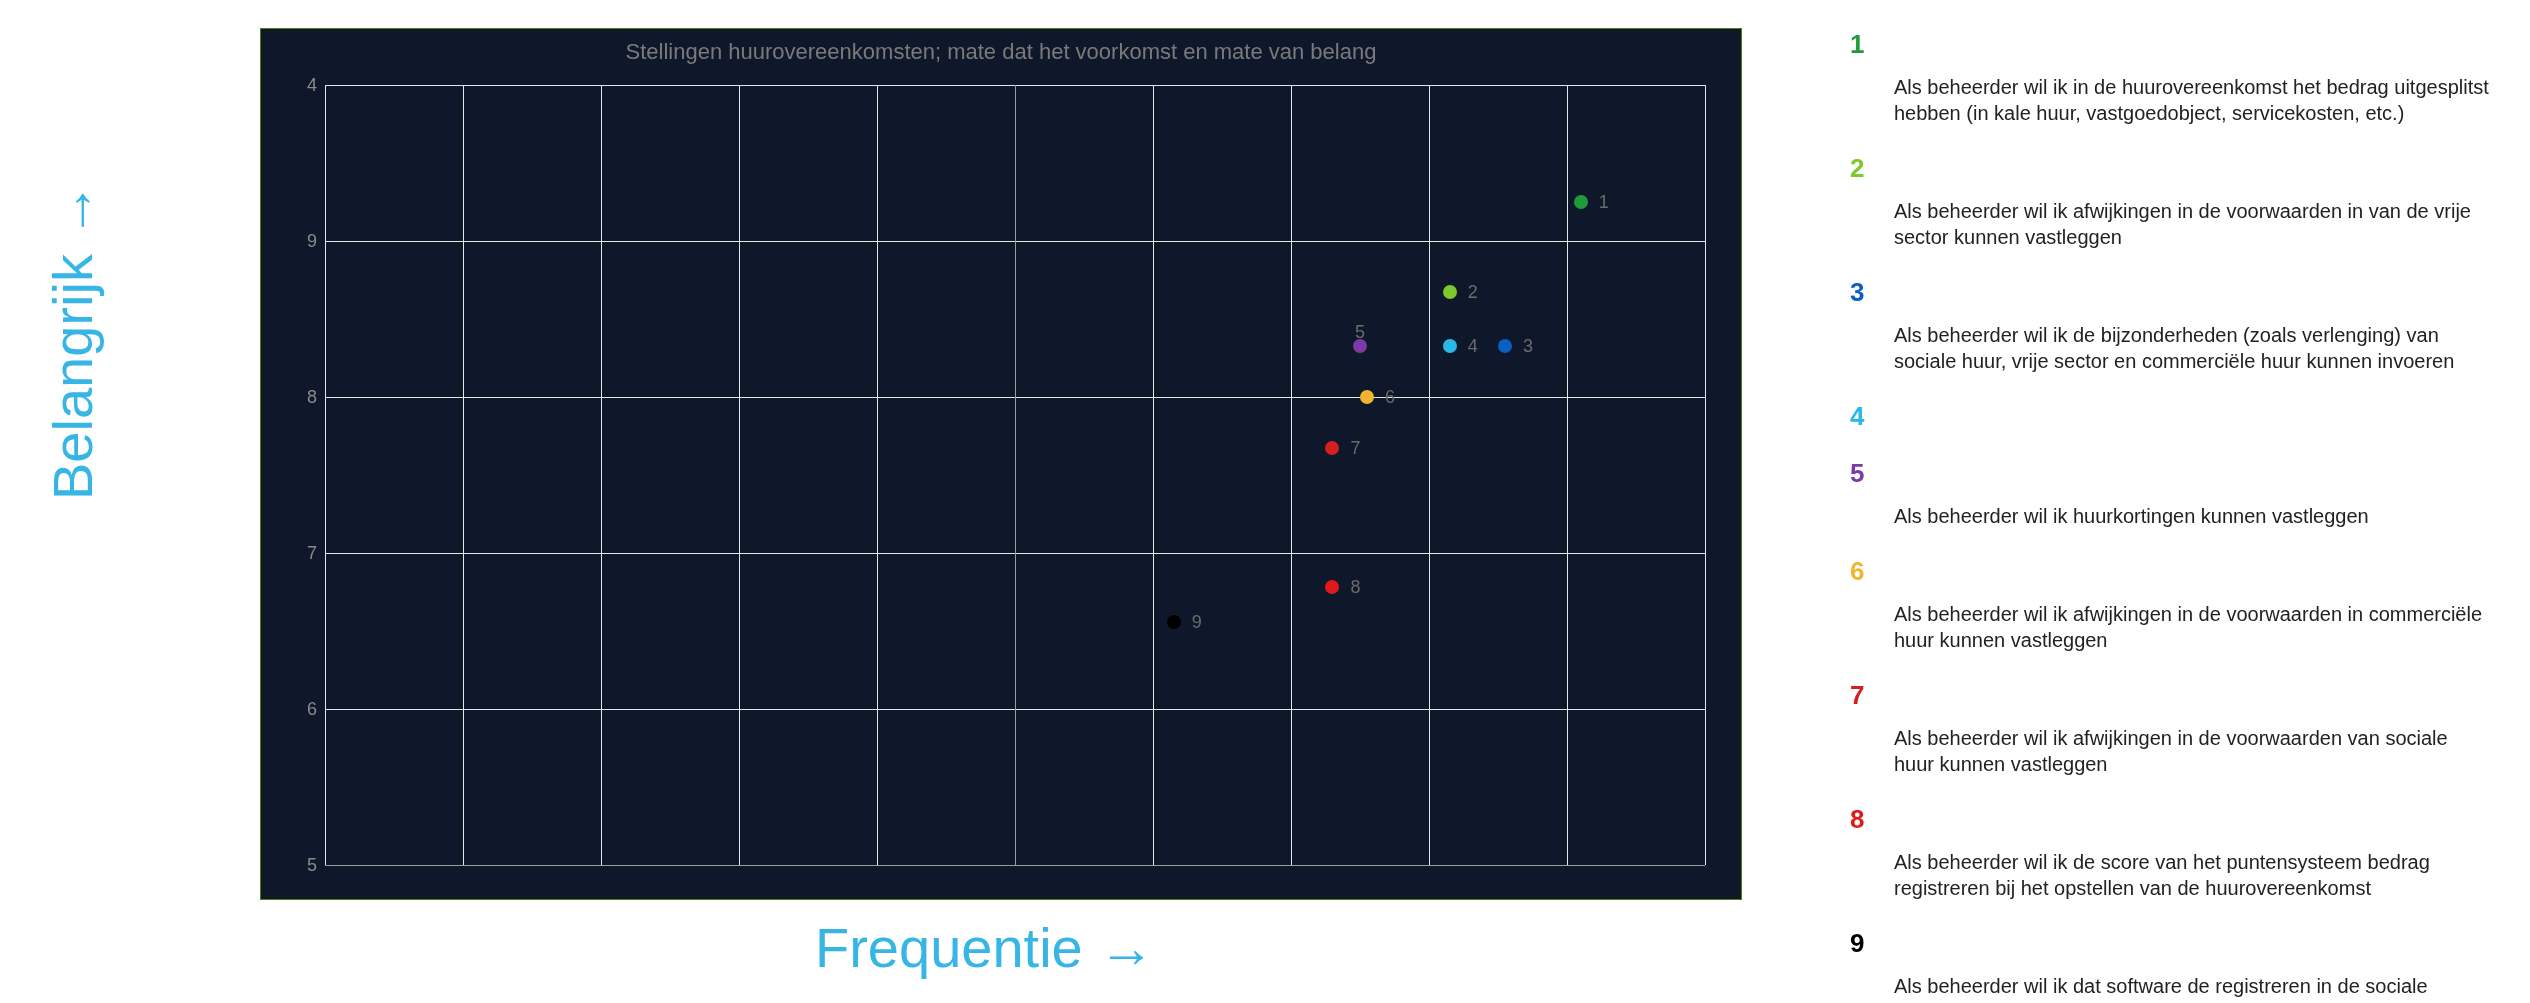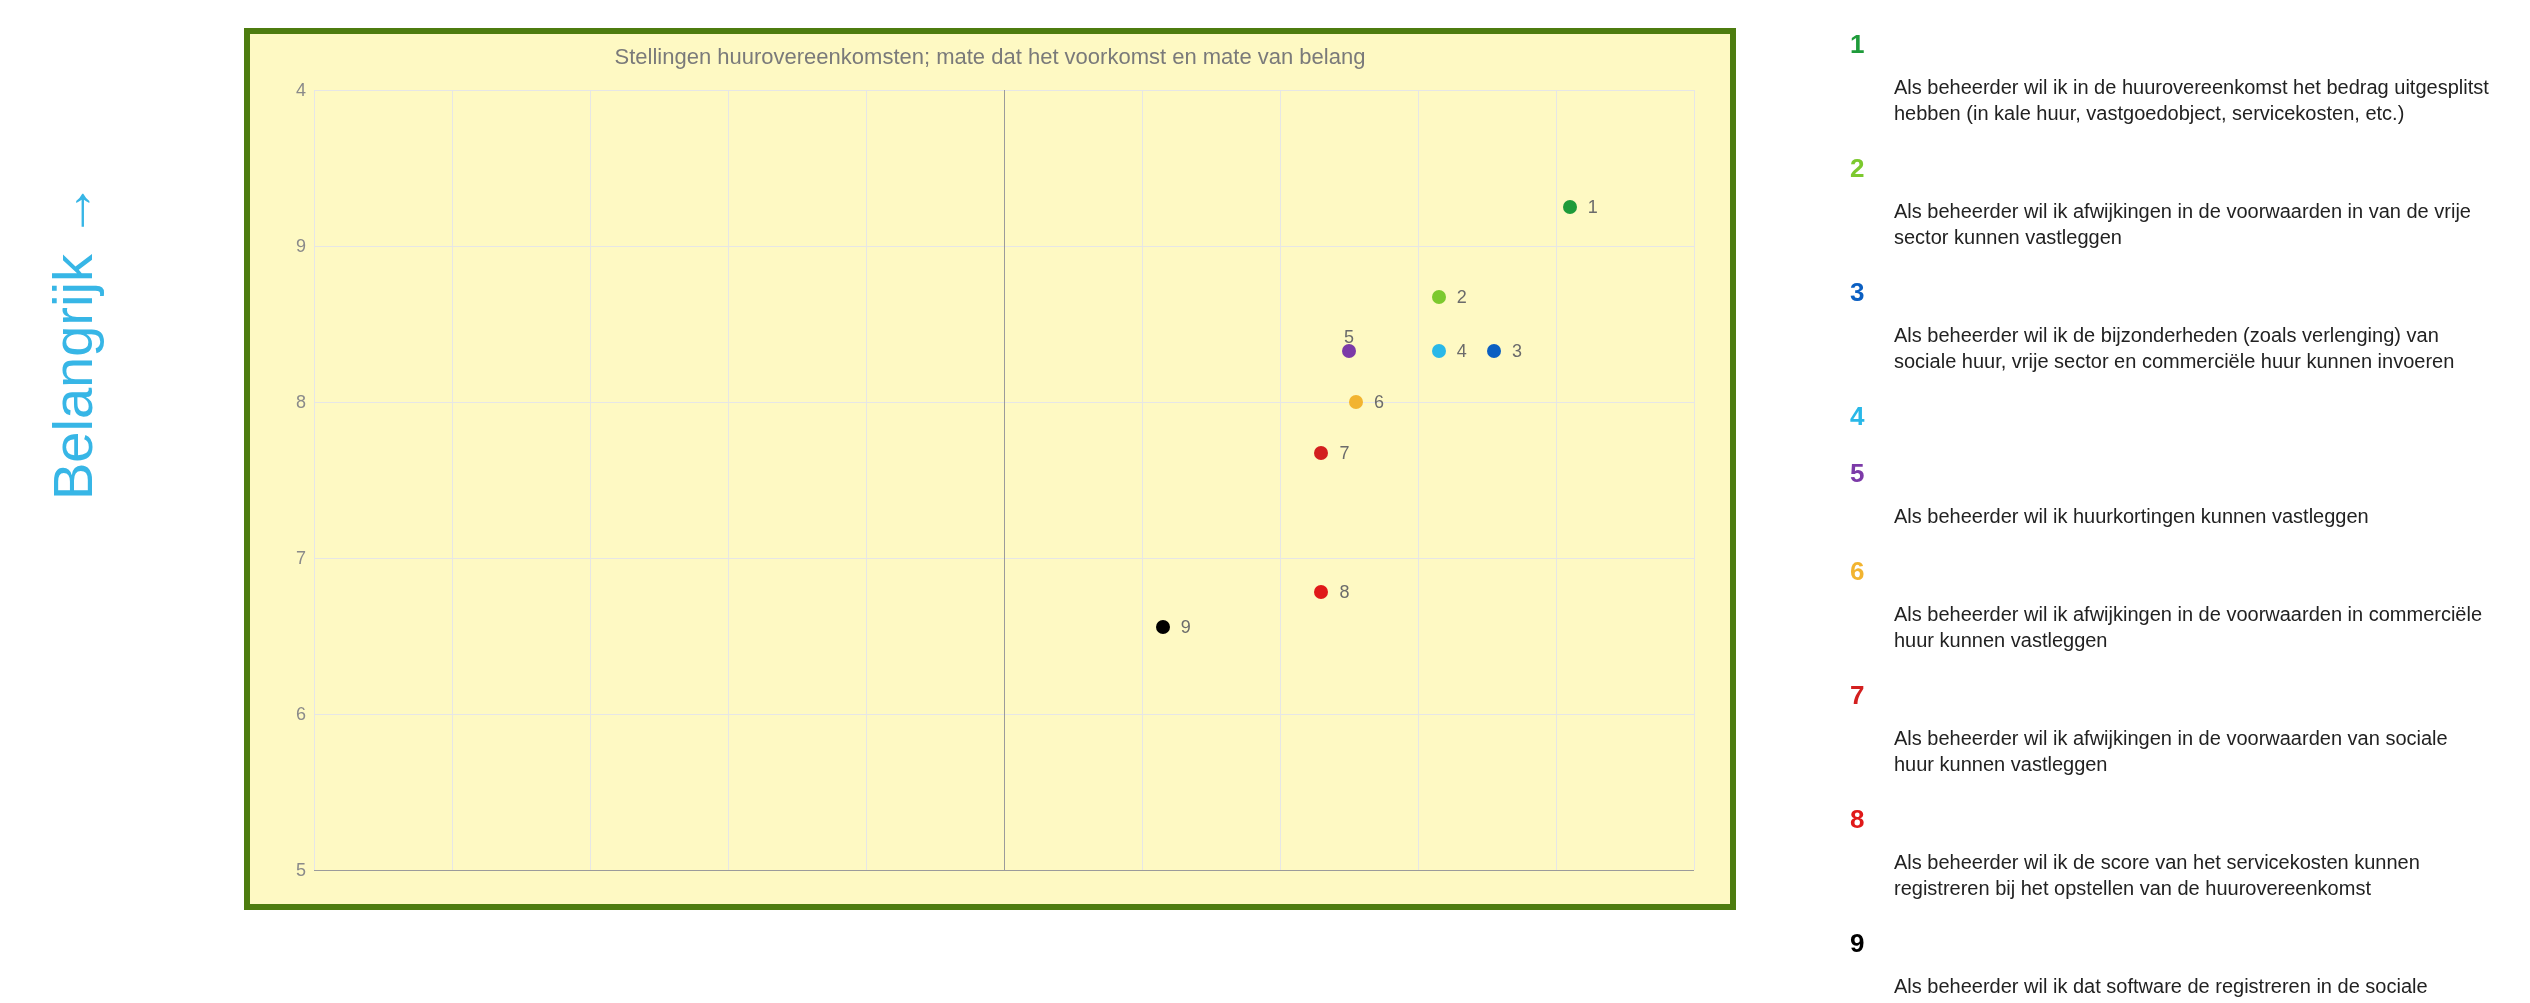"Stellingen huurovereenkomsten; mate dat" .chart { background: #fef9c3 -> #0f172a; border: 6px solid #4d7c0f -> 1px solid #4d7c0f; left: 244px -> 260px }
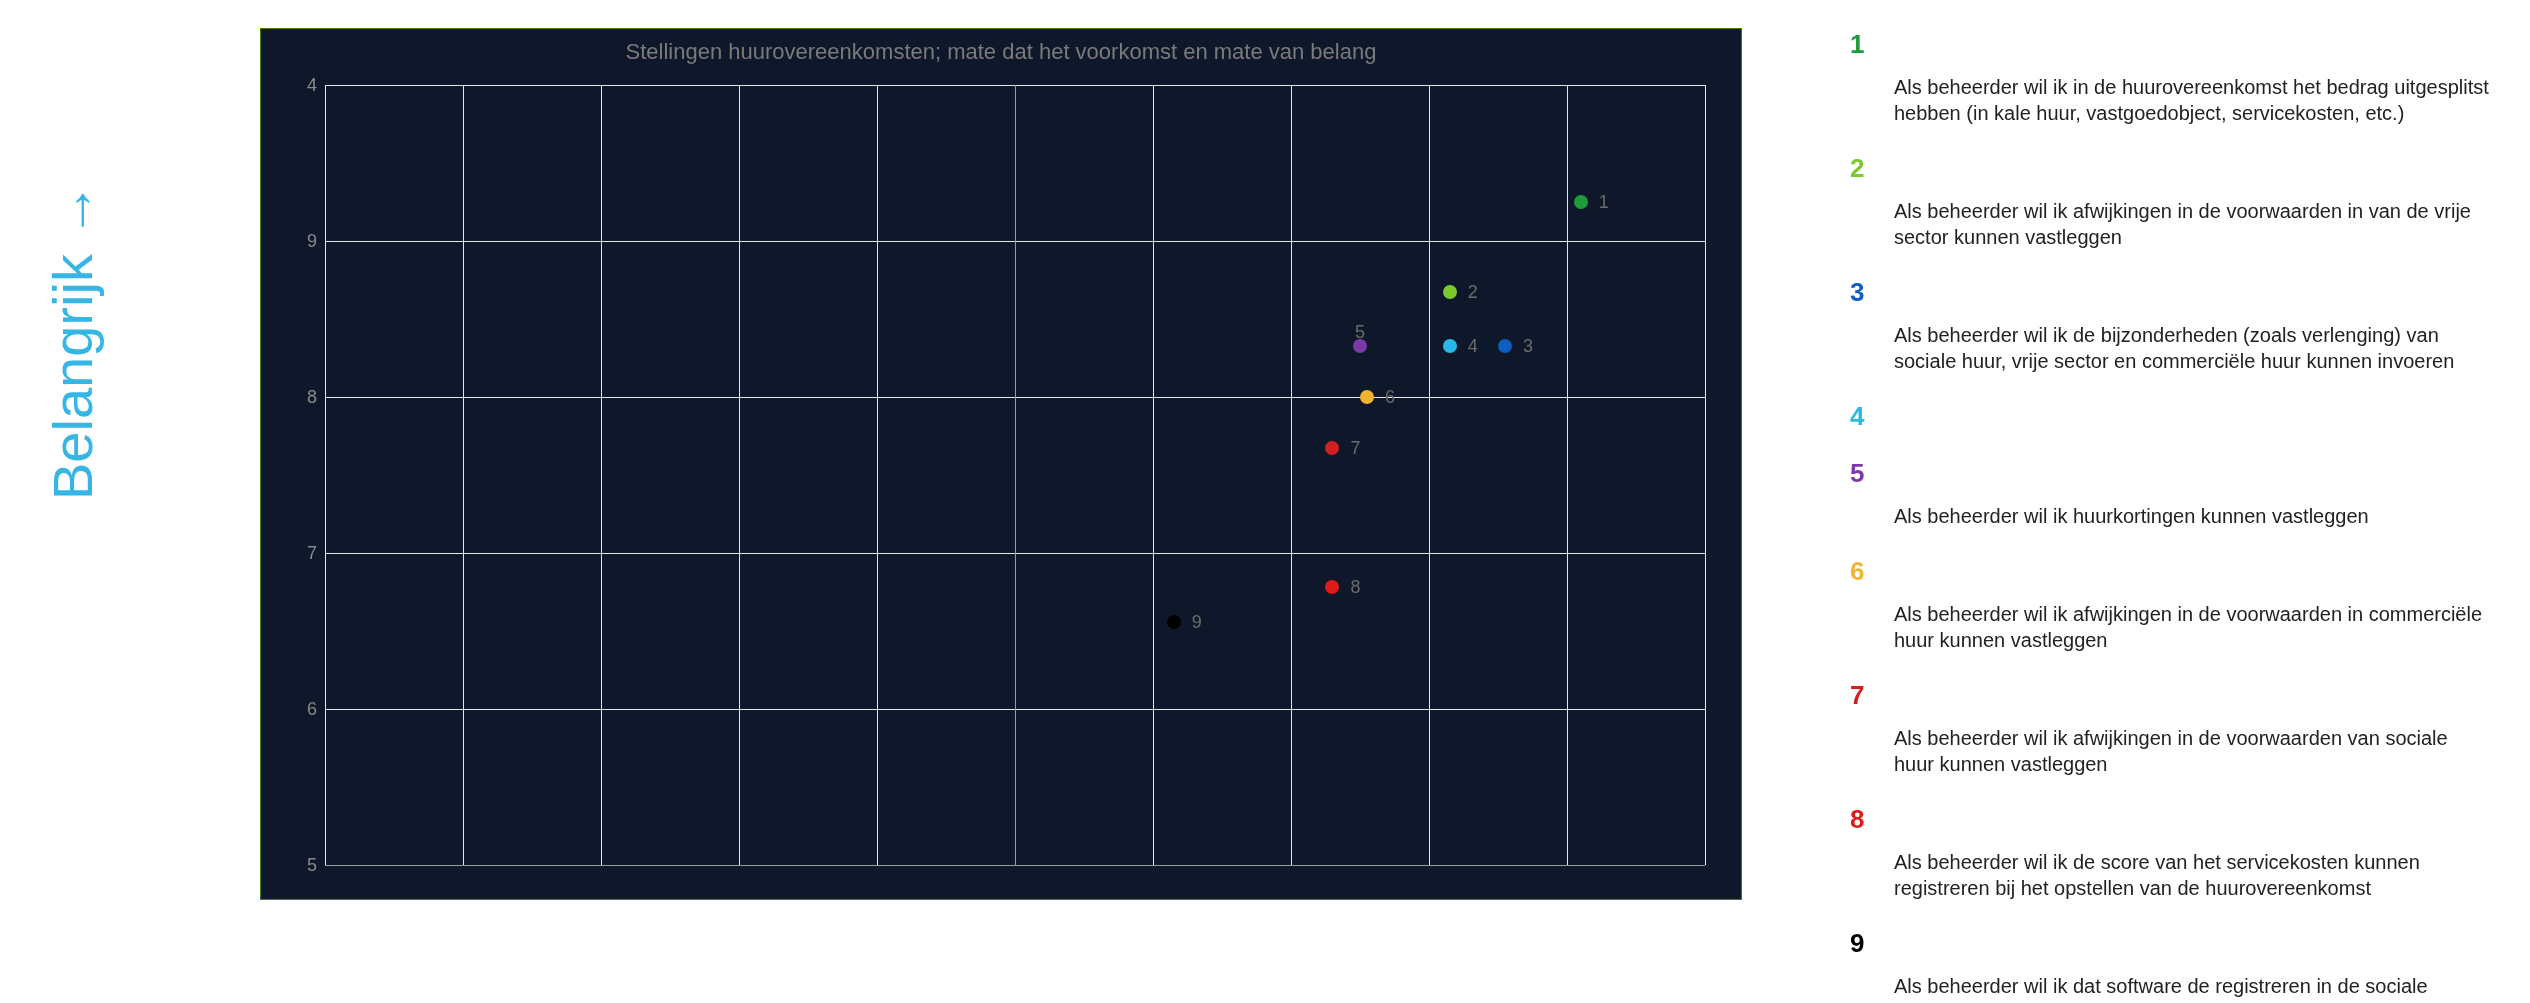"Als beheerder wil ik de score" div.legend-text { text: servicekosten kunnen -> puntensysteem bedrag }
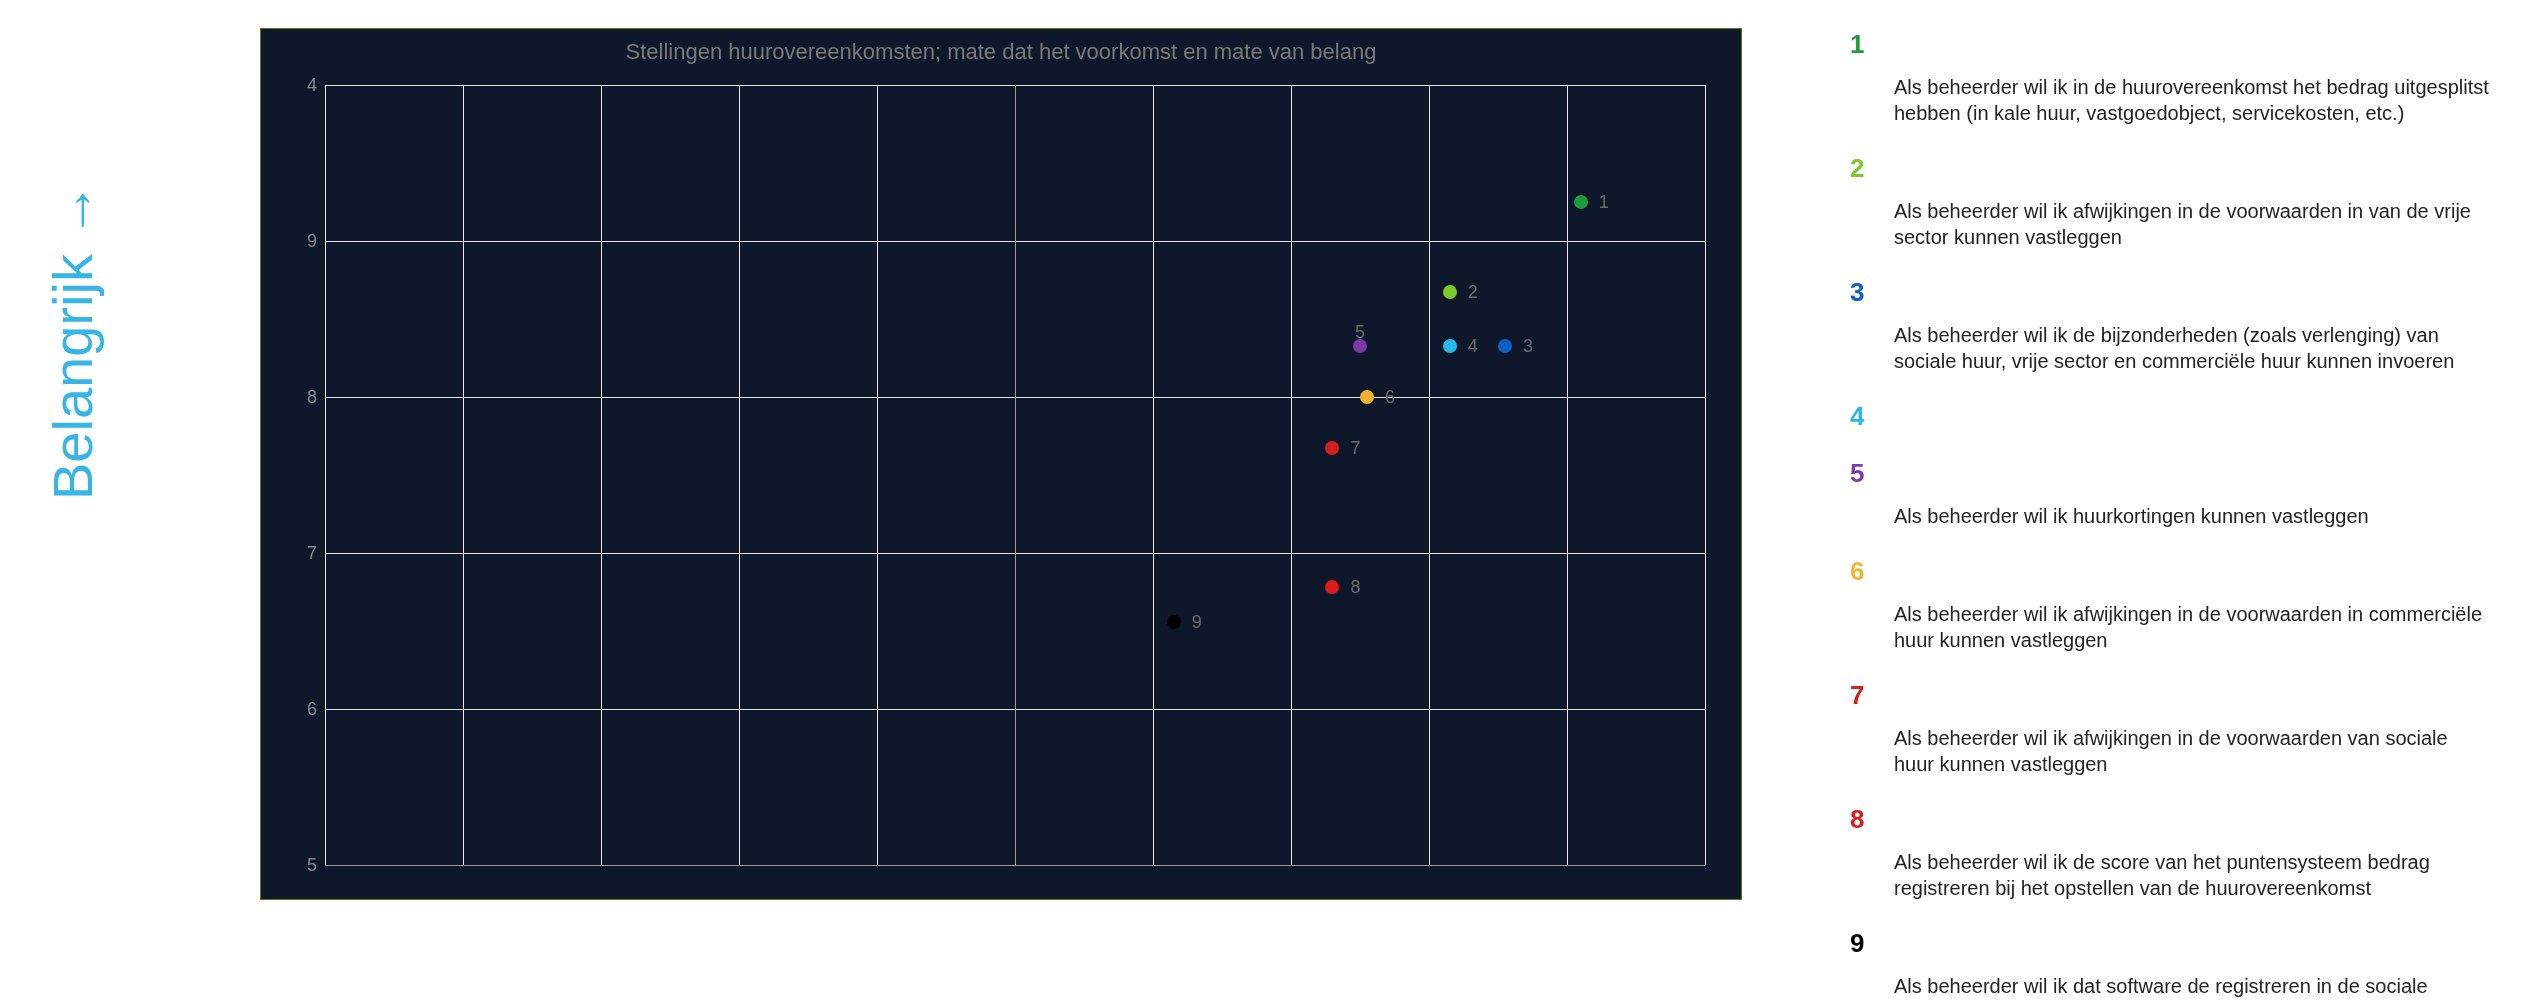"Frequentie →" div.x-axis-label { html: none -> <div>Frequentie →</div> }
